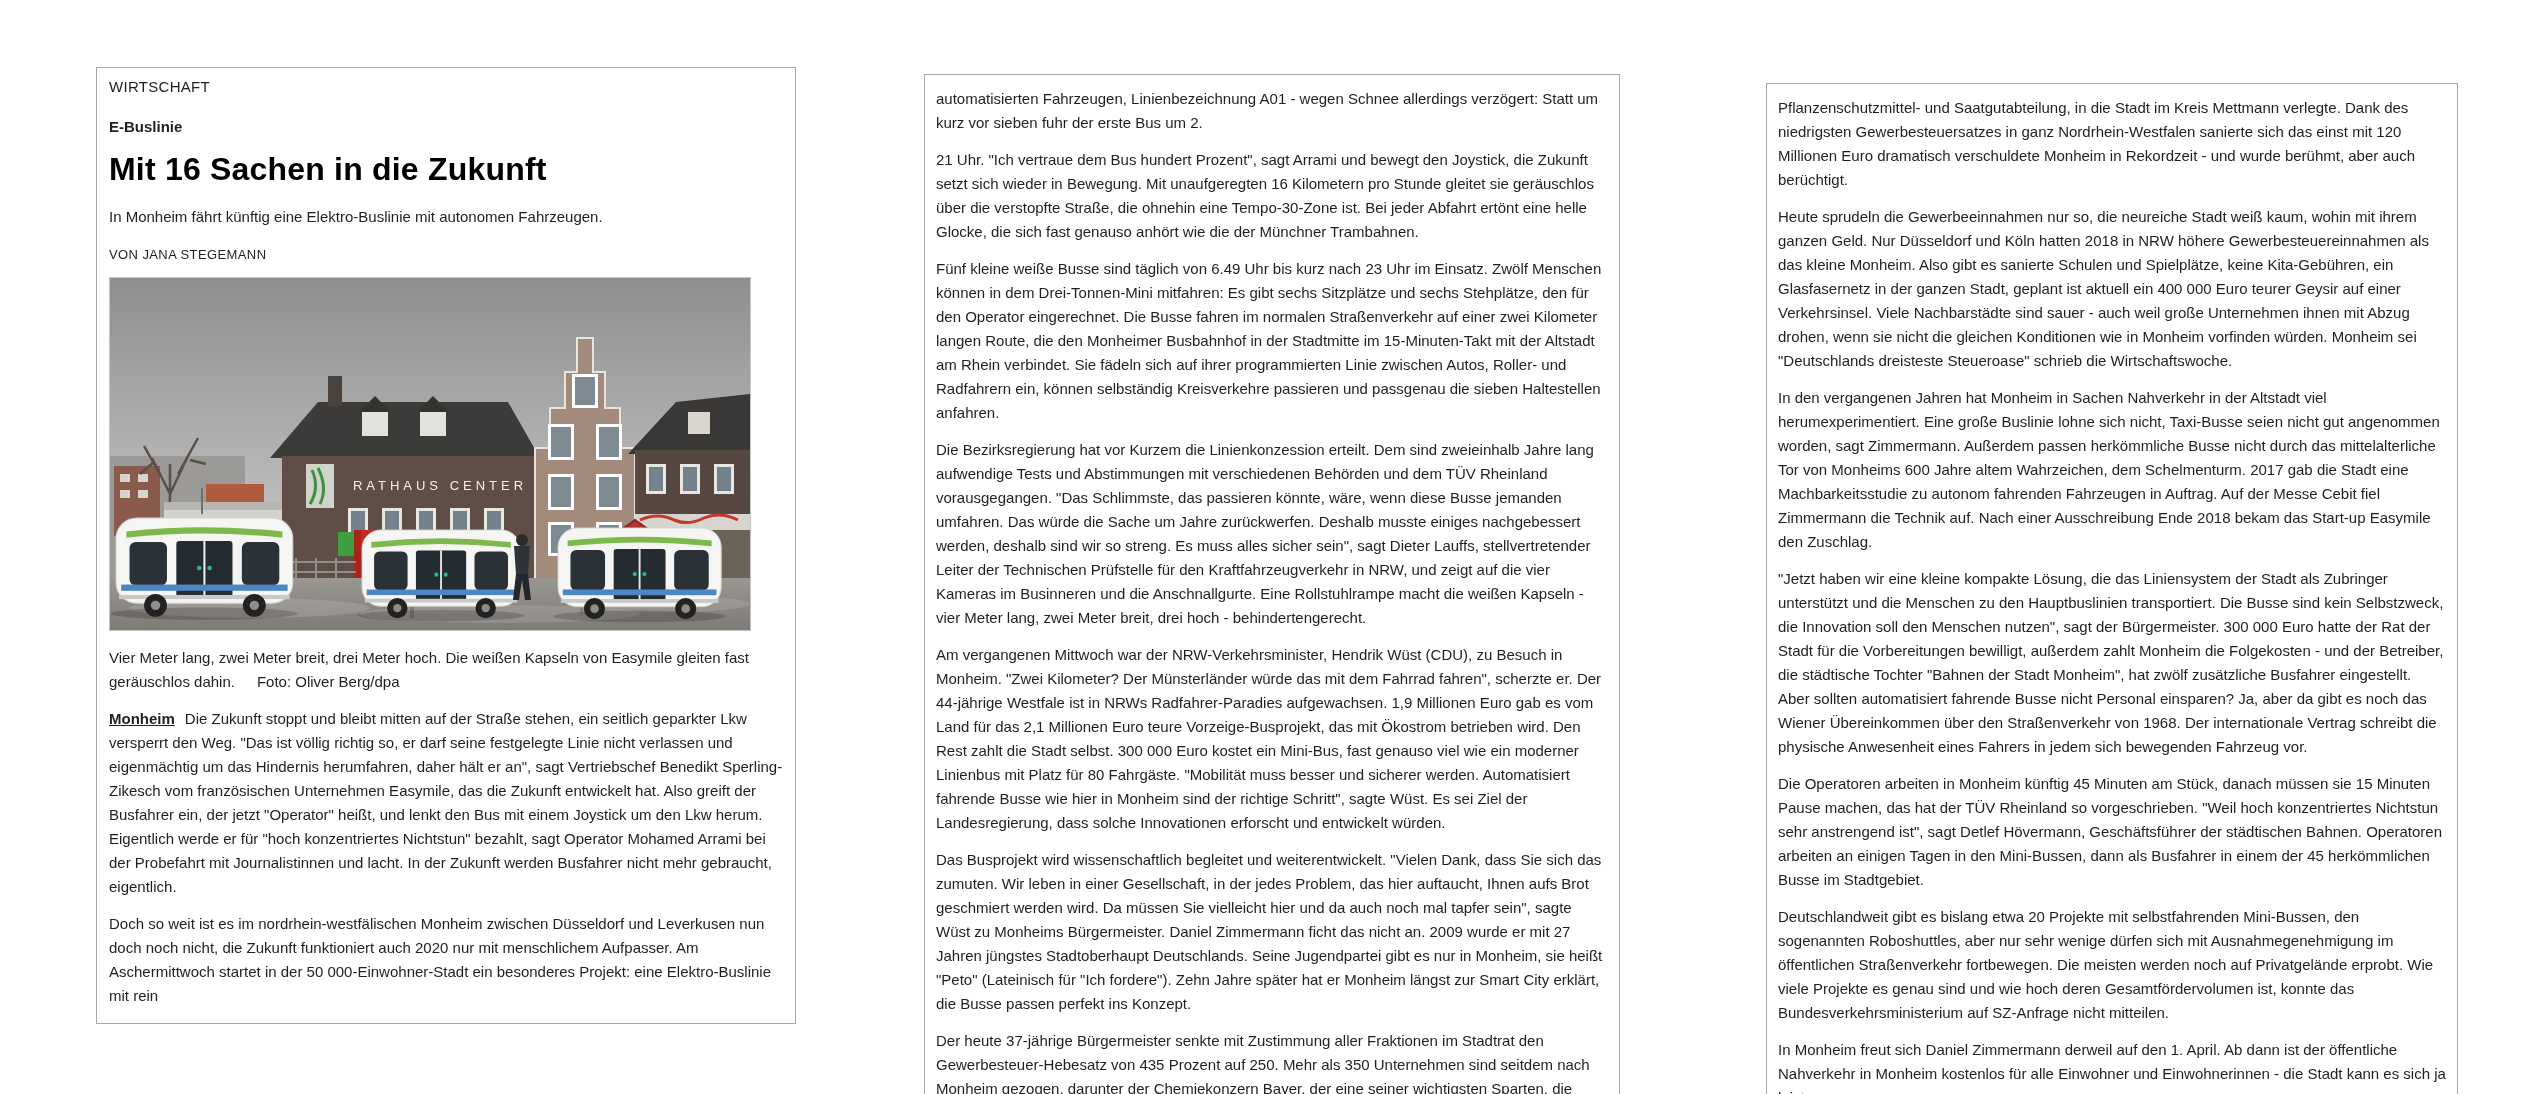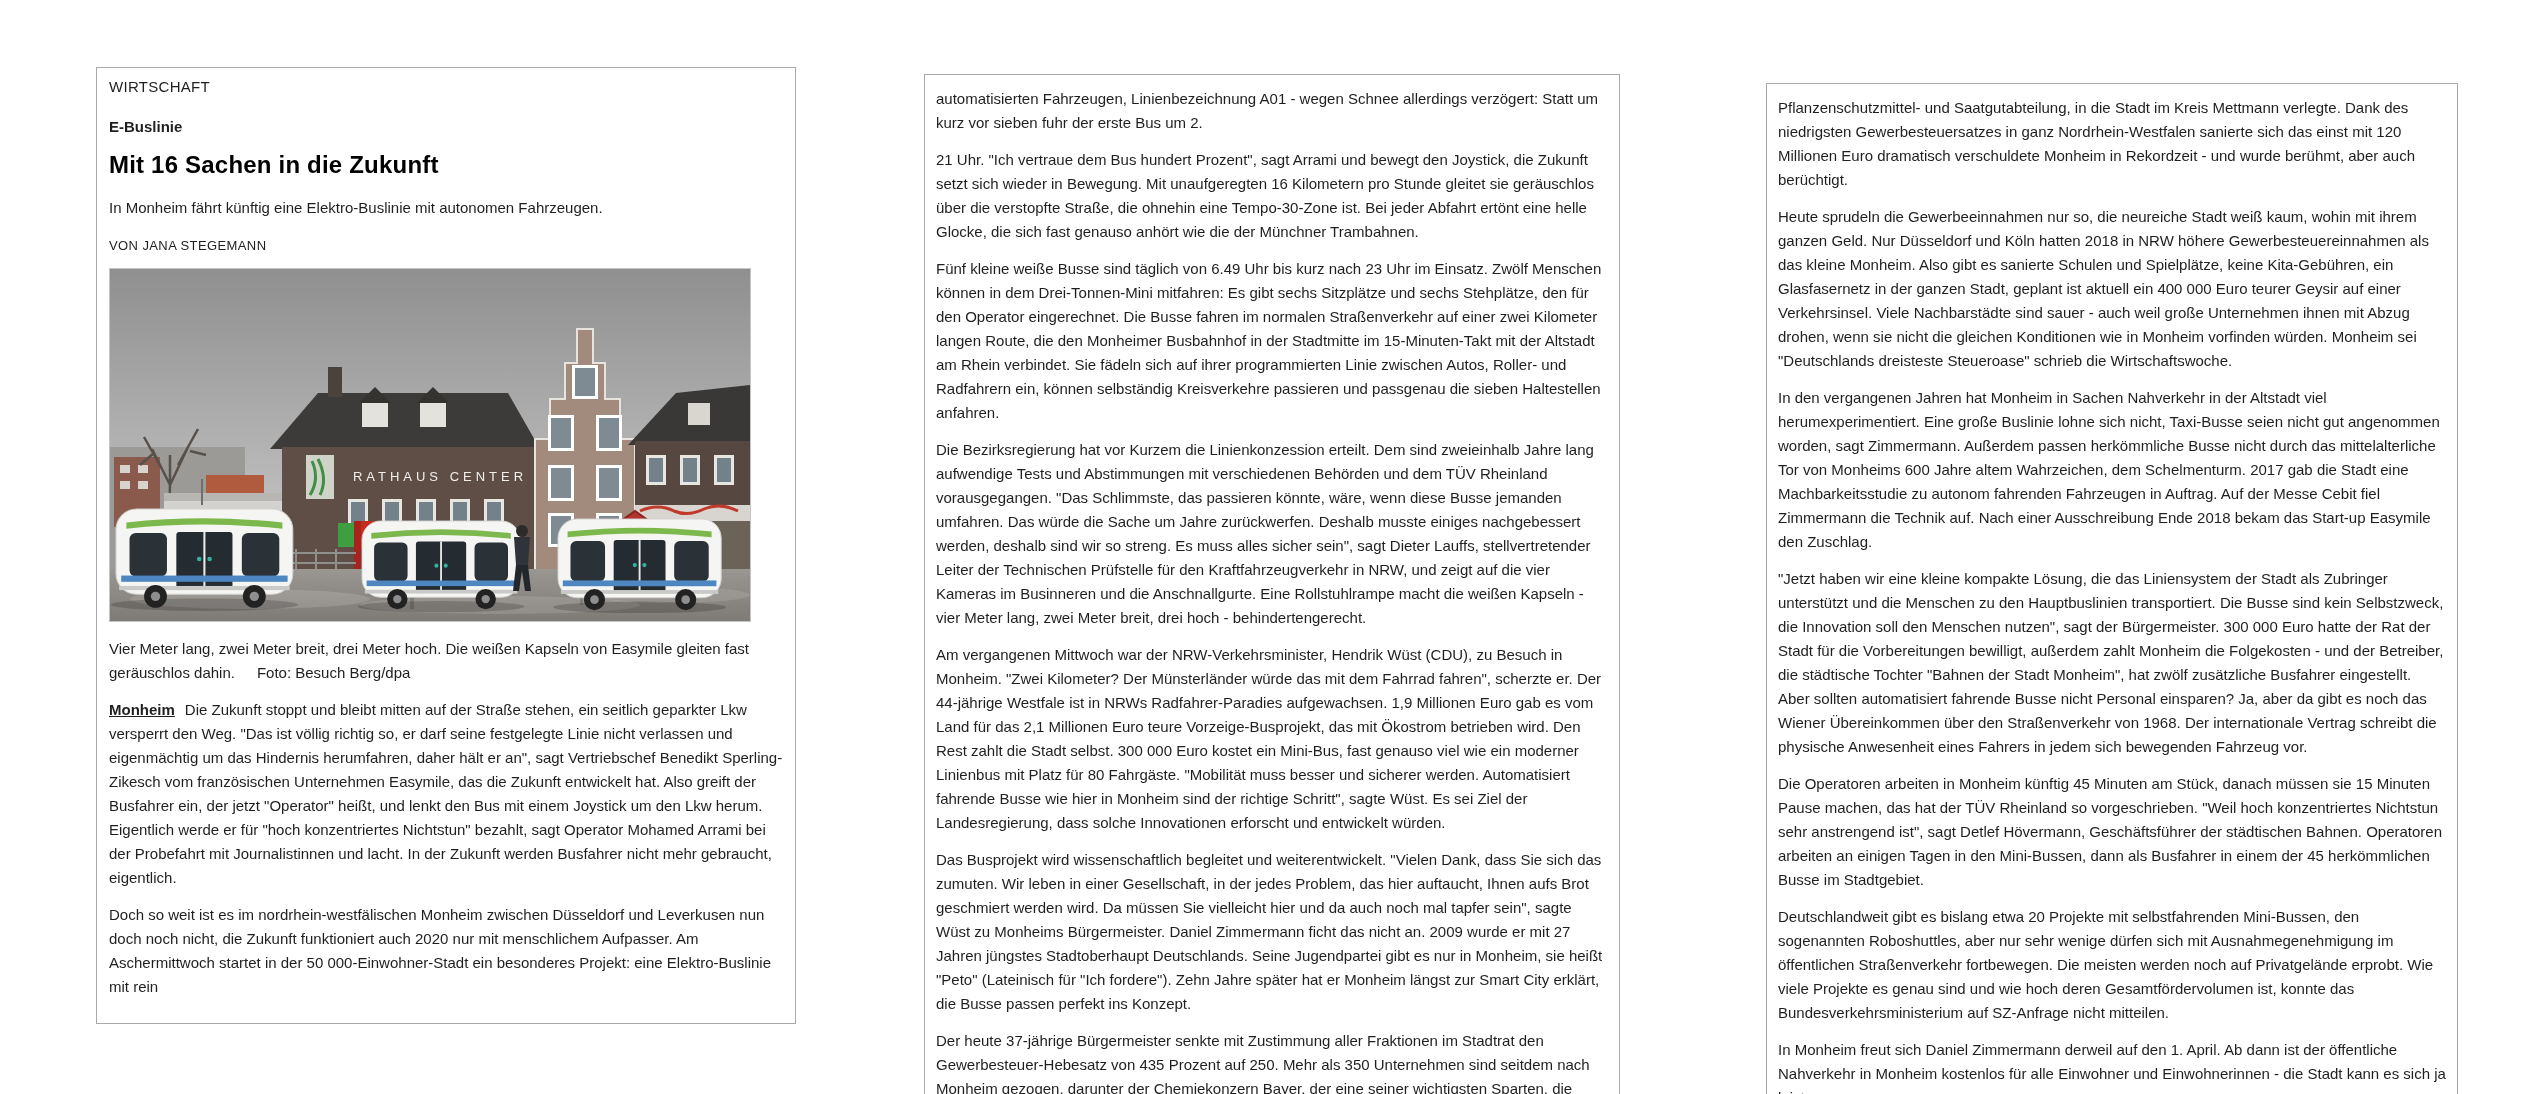"Mit 16 Sachen in die" .headline { font-size: 24px -> 32px }
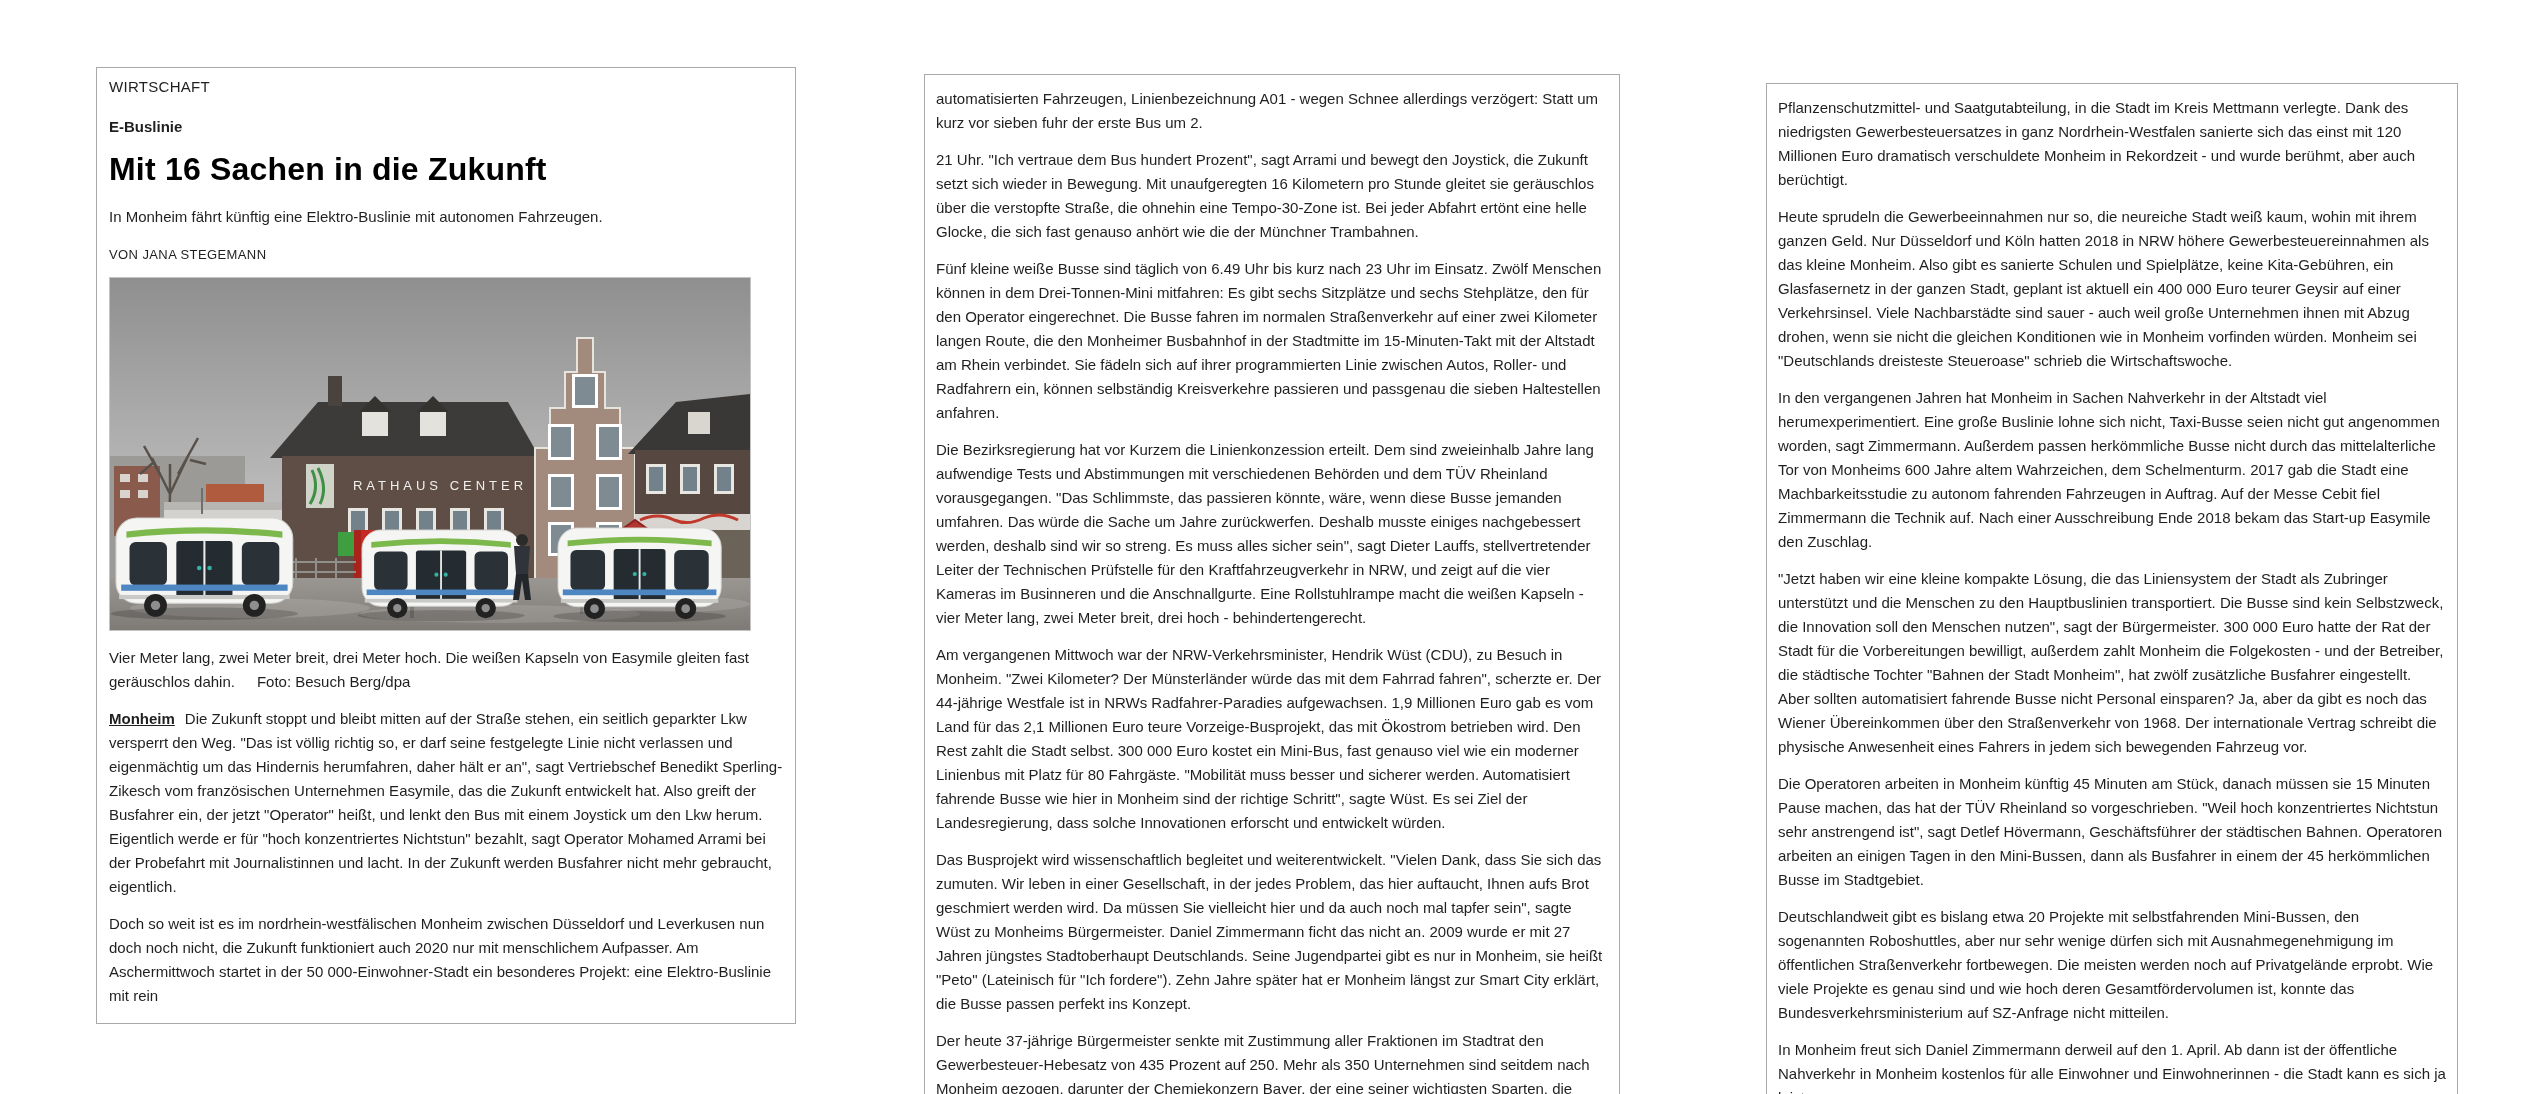"Foto: Besuch Berg/dpa" span.credit { text: Besuch -> Oliver }
